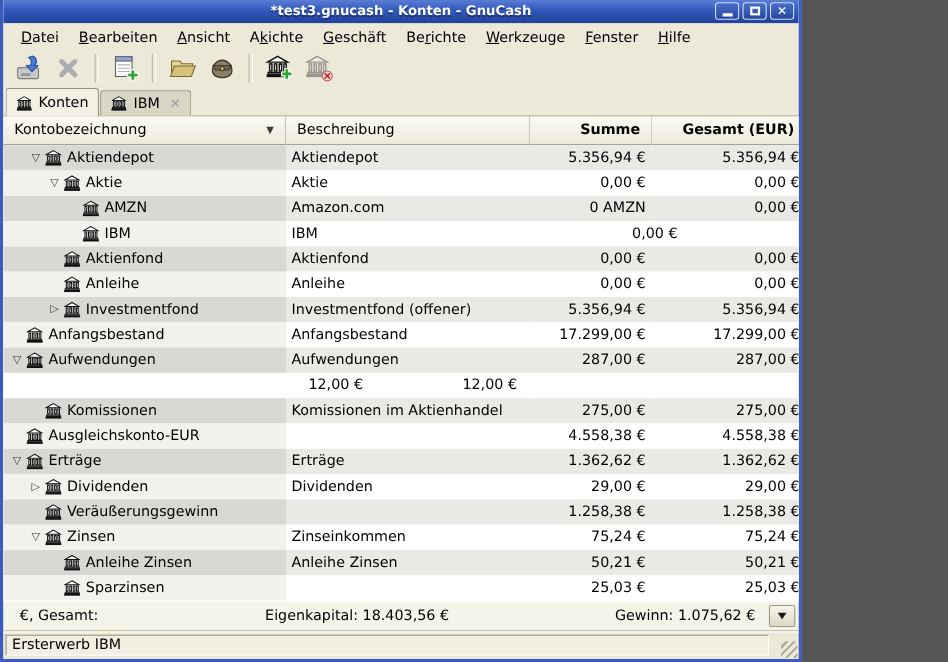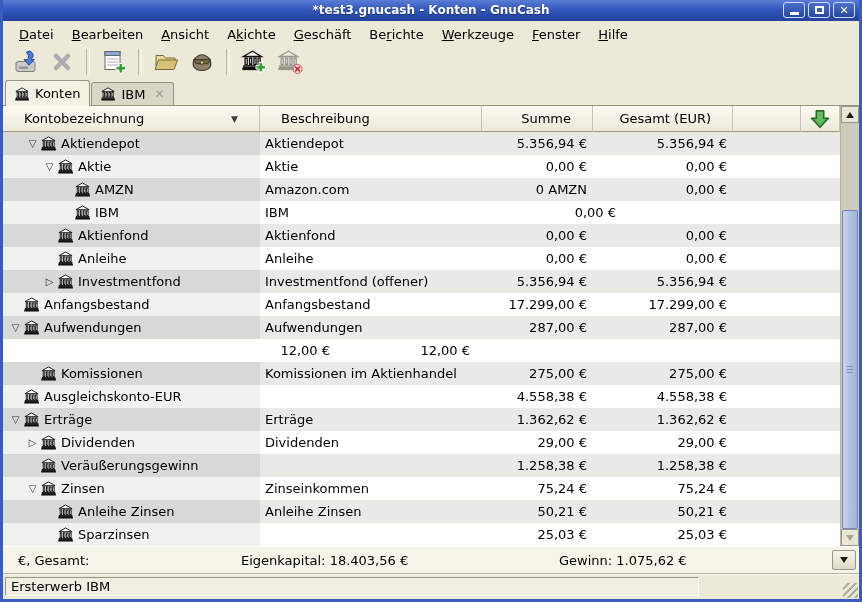"*test3.gnucash - Konten - GnuCash" .window { width: 862px -> 729px }
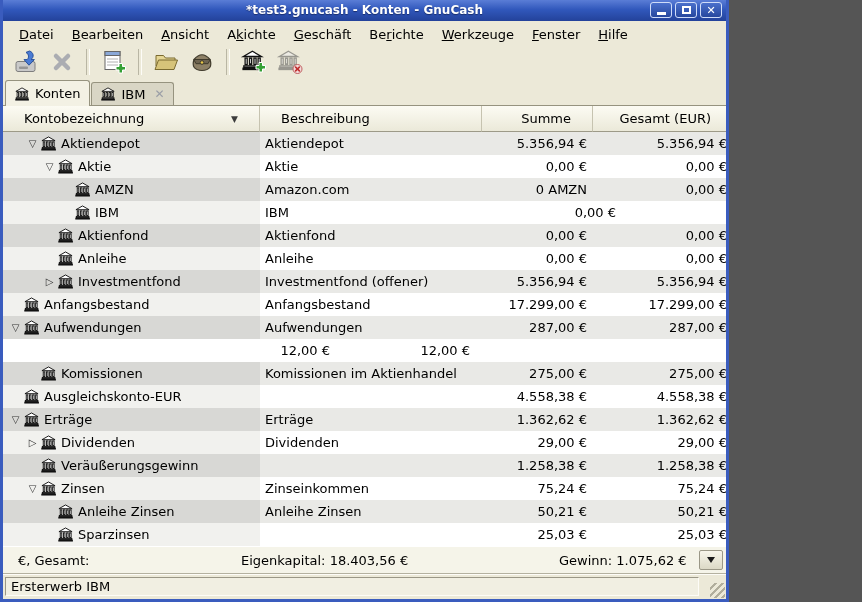"Kontobezeichnung" .hc { padding: 0 21px -> 0 10px }
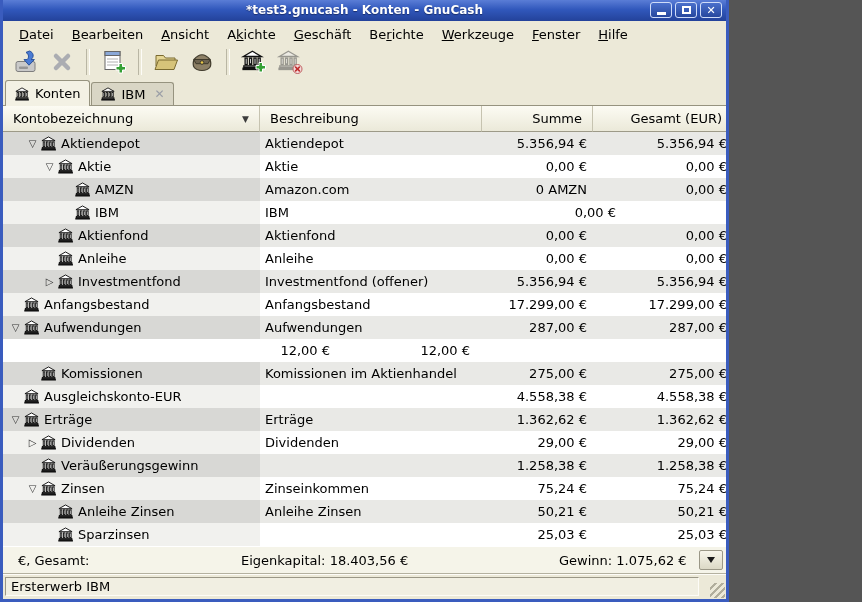"Summe" .hc.num { font-weight: none -> bold }
